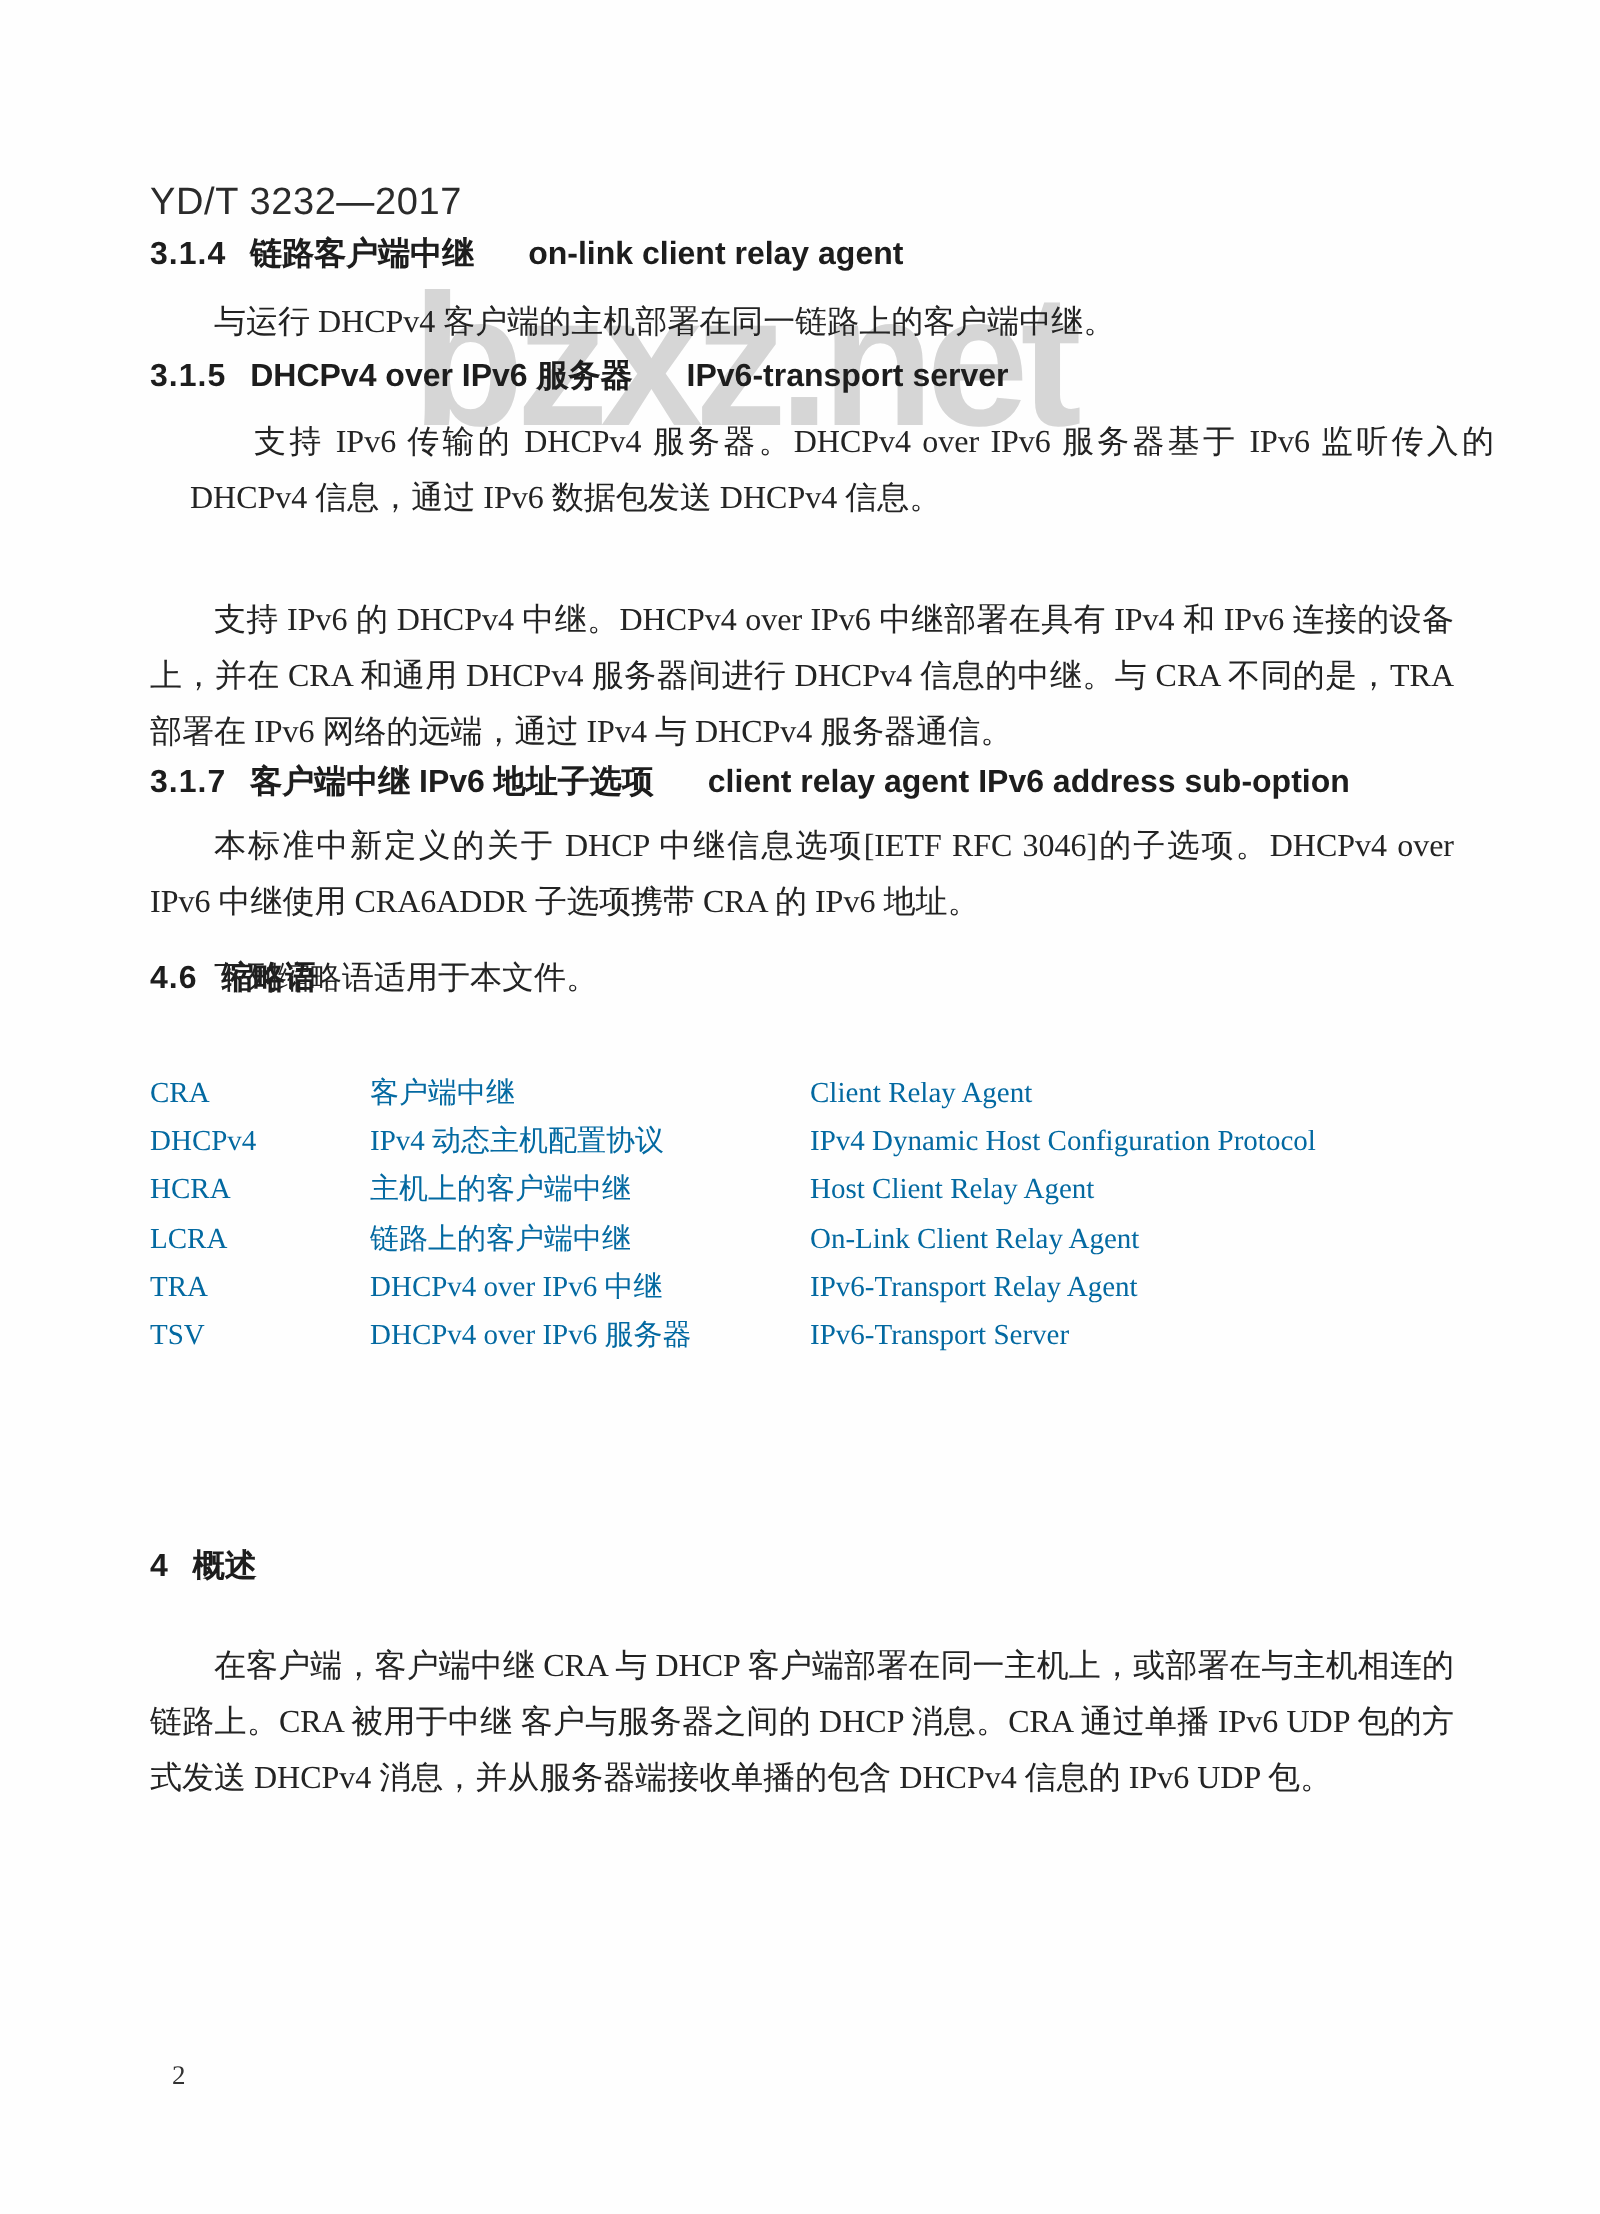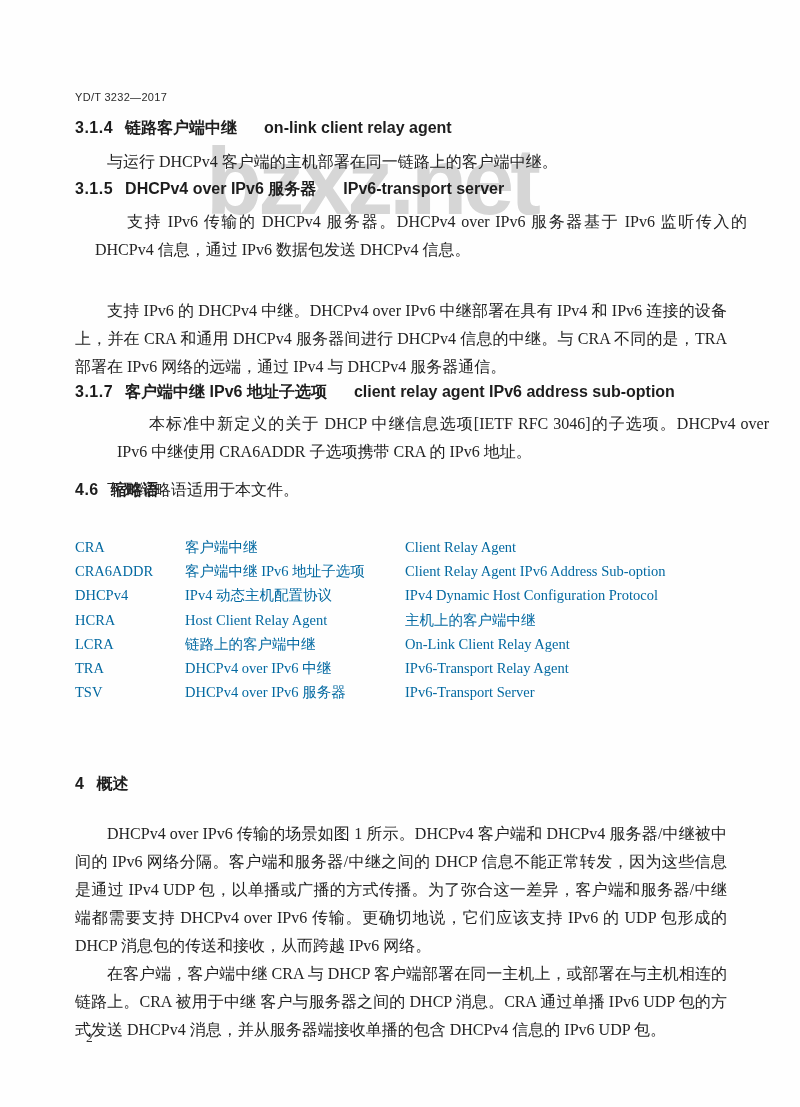"YD/T 3232—2017" .doc-header { font-size: 11px -> 19px }
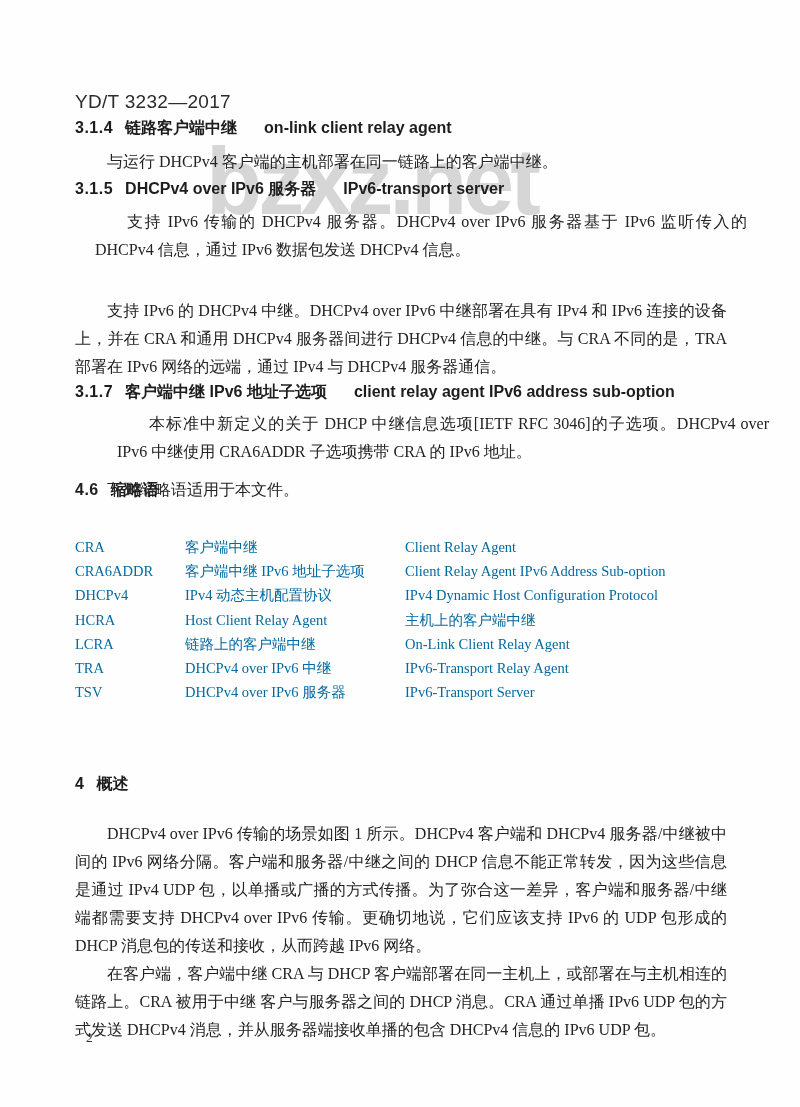"本标准中新定义的关于 DHCP 中继信息选项[IETF RFC" div.abs { margin-left: 42px -> none }
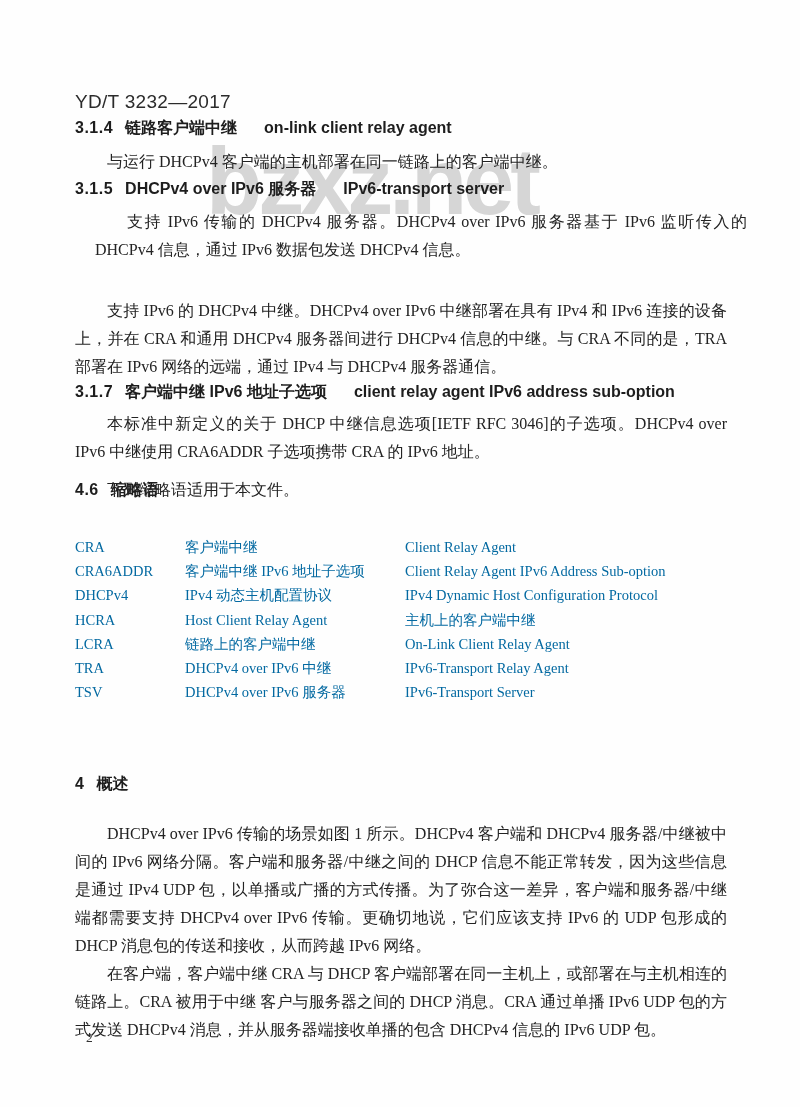"CRA6ADDR" div.abbr-row { html: <div> <span>CRA6ADDR</span> <span>客户端中继 IPv6 地址子选项</span> <span>Client Relay Agent IPv6 Address Sub-option</span> </div> -> none }
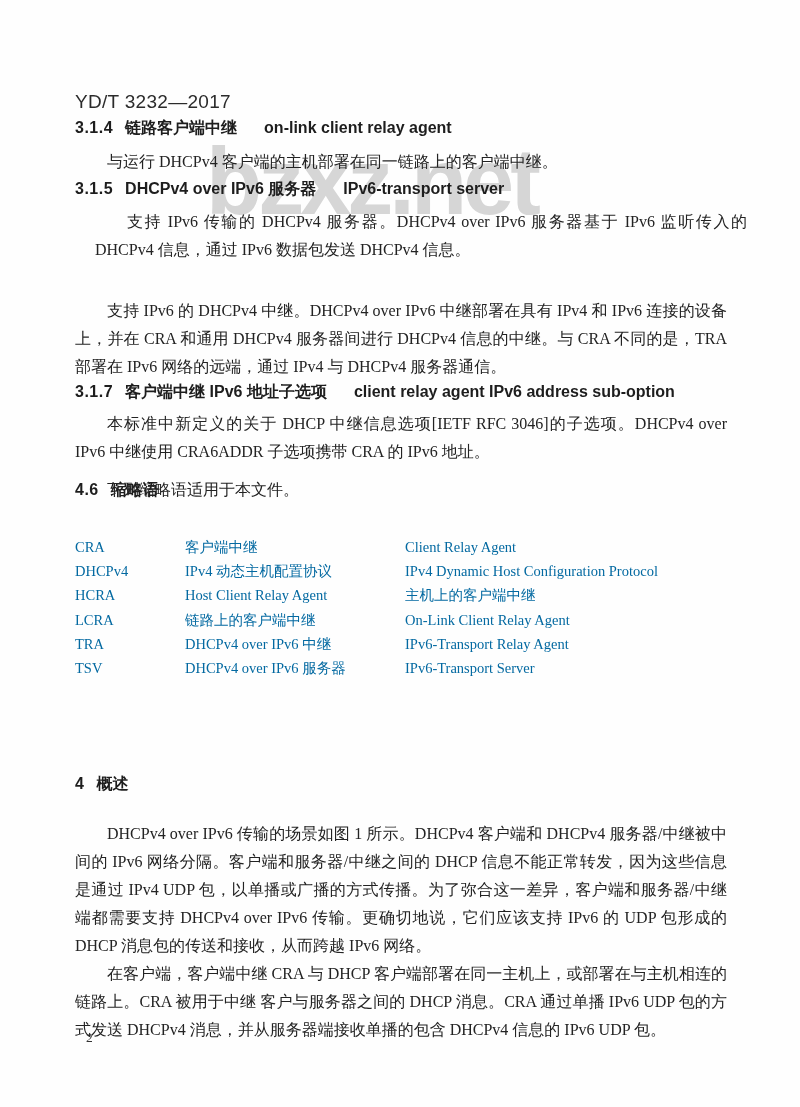"Host Client Relay Agent" span { order: before "主机上的客户端中继" -> after "主机上的客户端中继" }
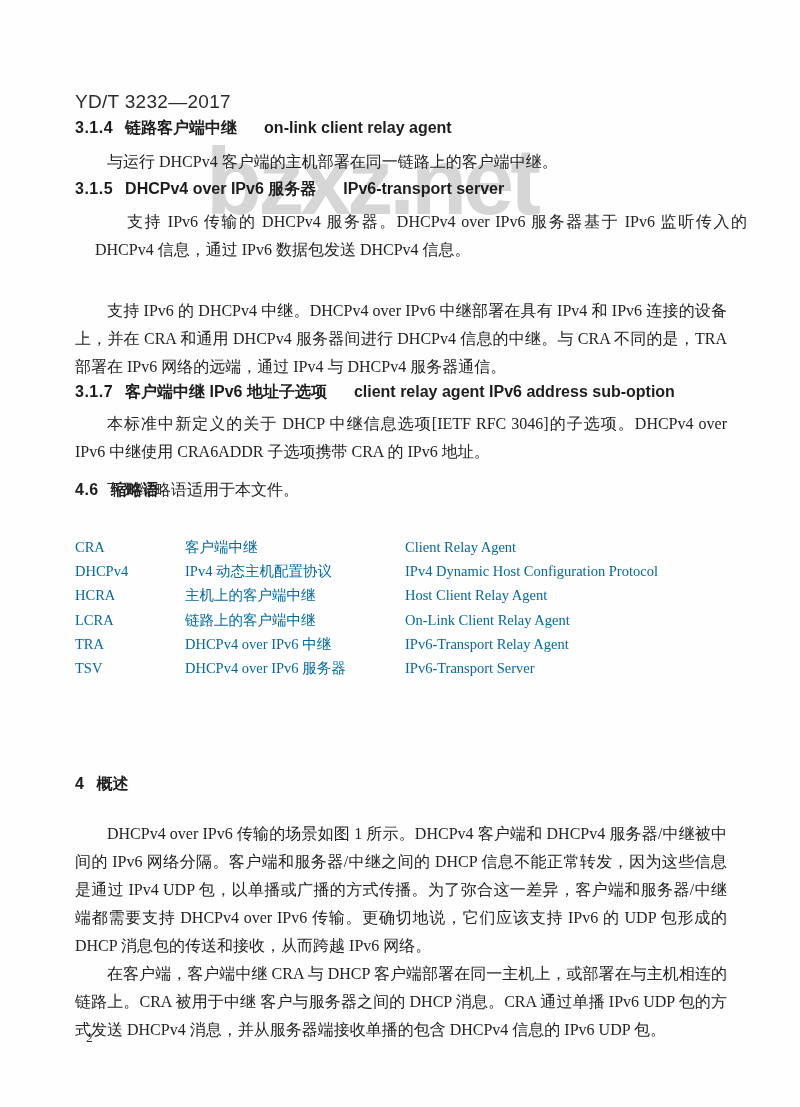"DHCPv4 over IPv6 传输的场景如图 1" p { html: <p>DHCPv4 over IPv6 传输的场景如图 1 所示。DHCPv4 客户端和 DHCPv4 服务器/中继被中间的 IPv6 网络分隔。客户端和服务器/中继之间的 DHCP 信息不能正常转发，因为这些信息是通过 IPv4 UDP 包，以单播或广播的方式传播。为了弥合这一差异，客户端和服务器/中继端都需要支持 DHCPv4 over IPv6 传输。更确切地说，它们应该支持 IPv6 的 UDP 包形成的 DHCP 消息包的传送和接收，从而跨越 IPv6 网络。</p> -> none }
